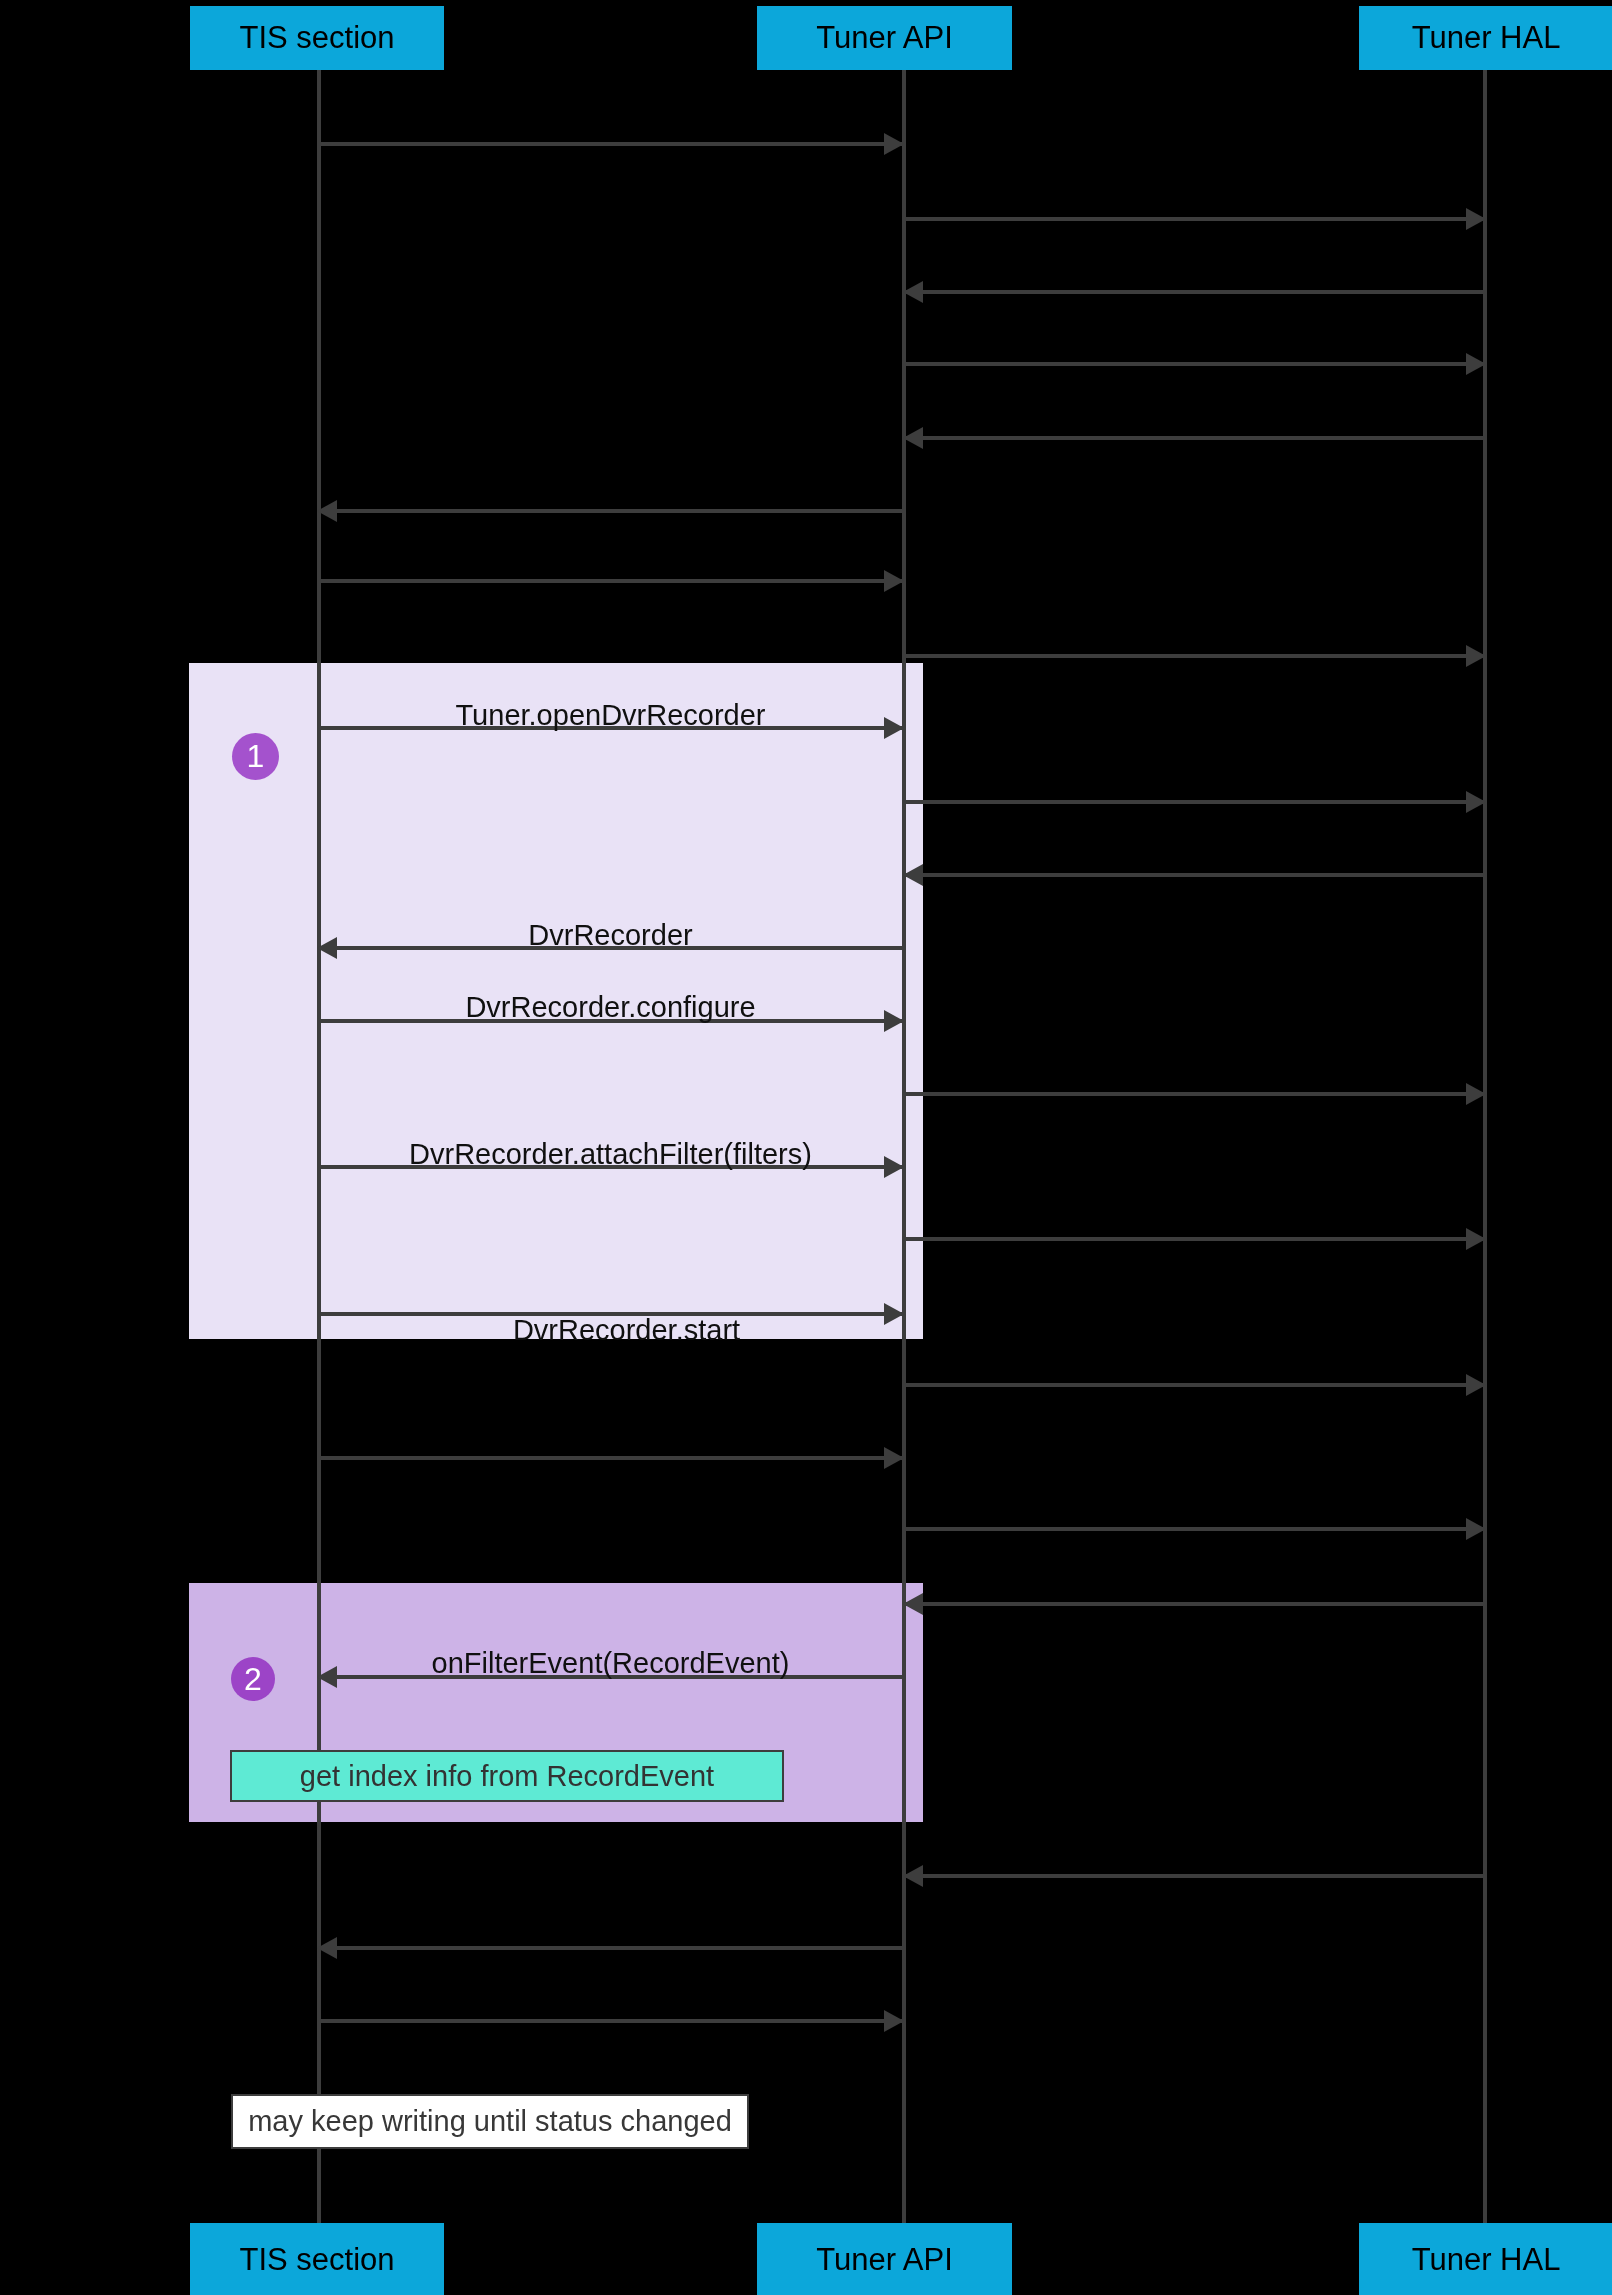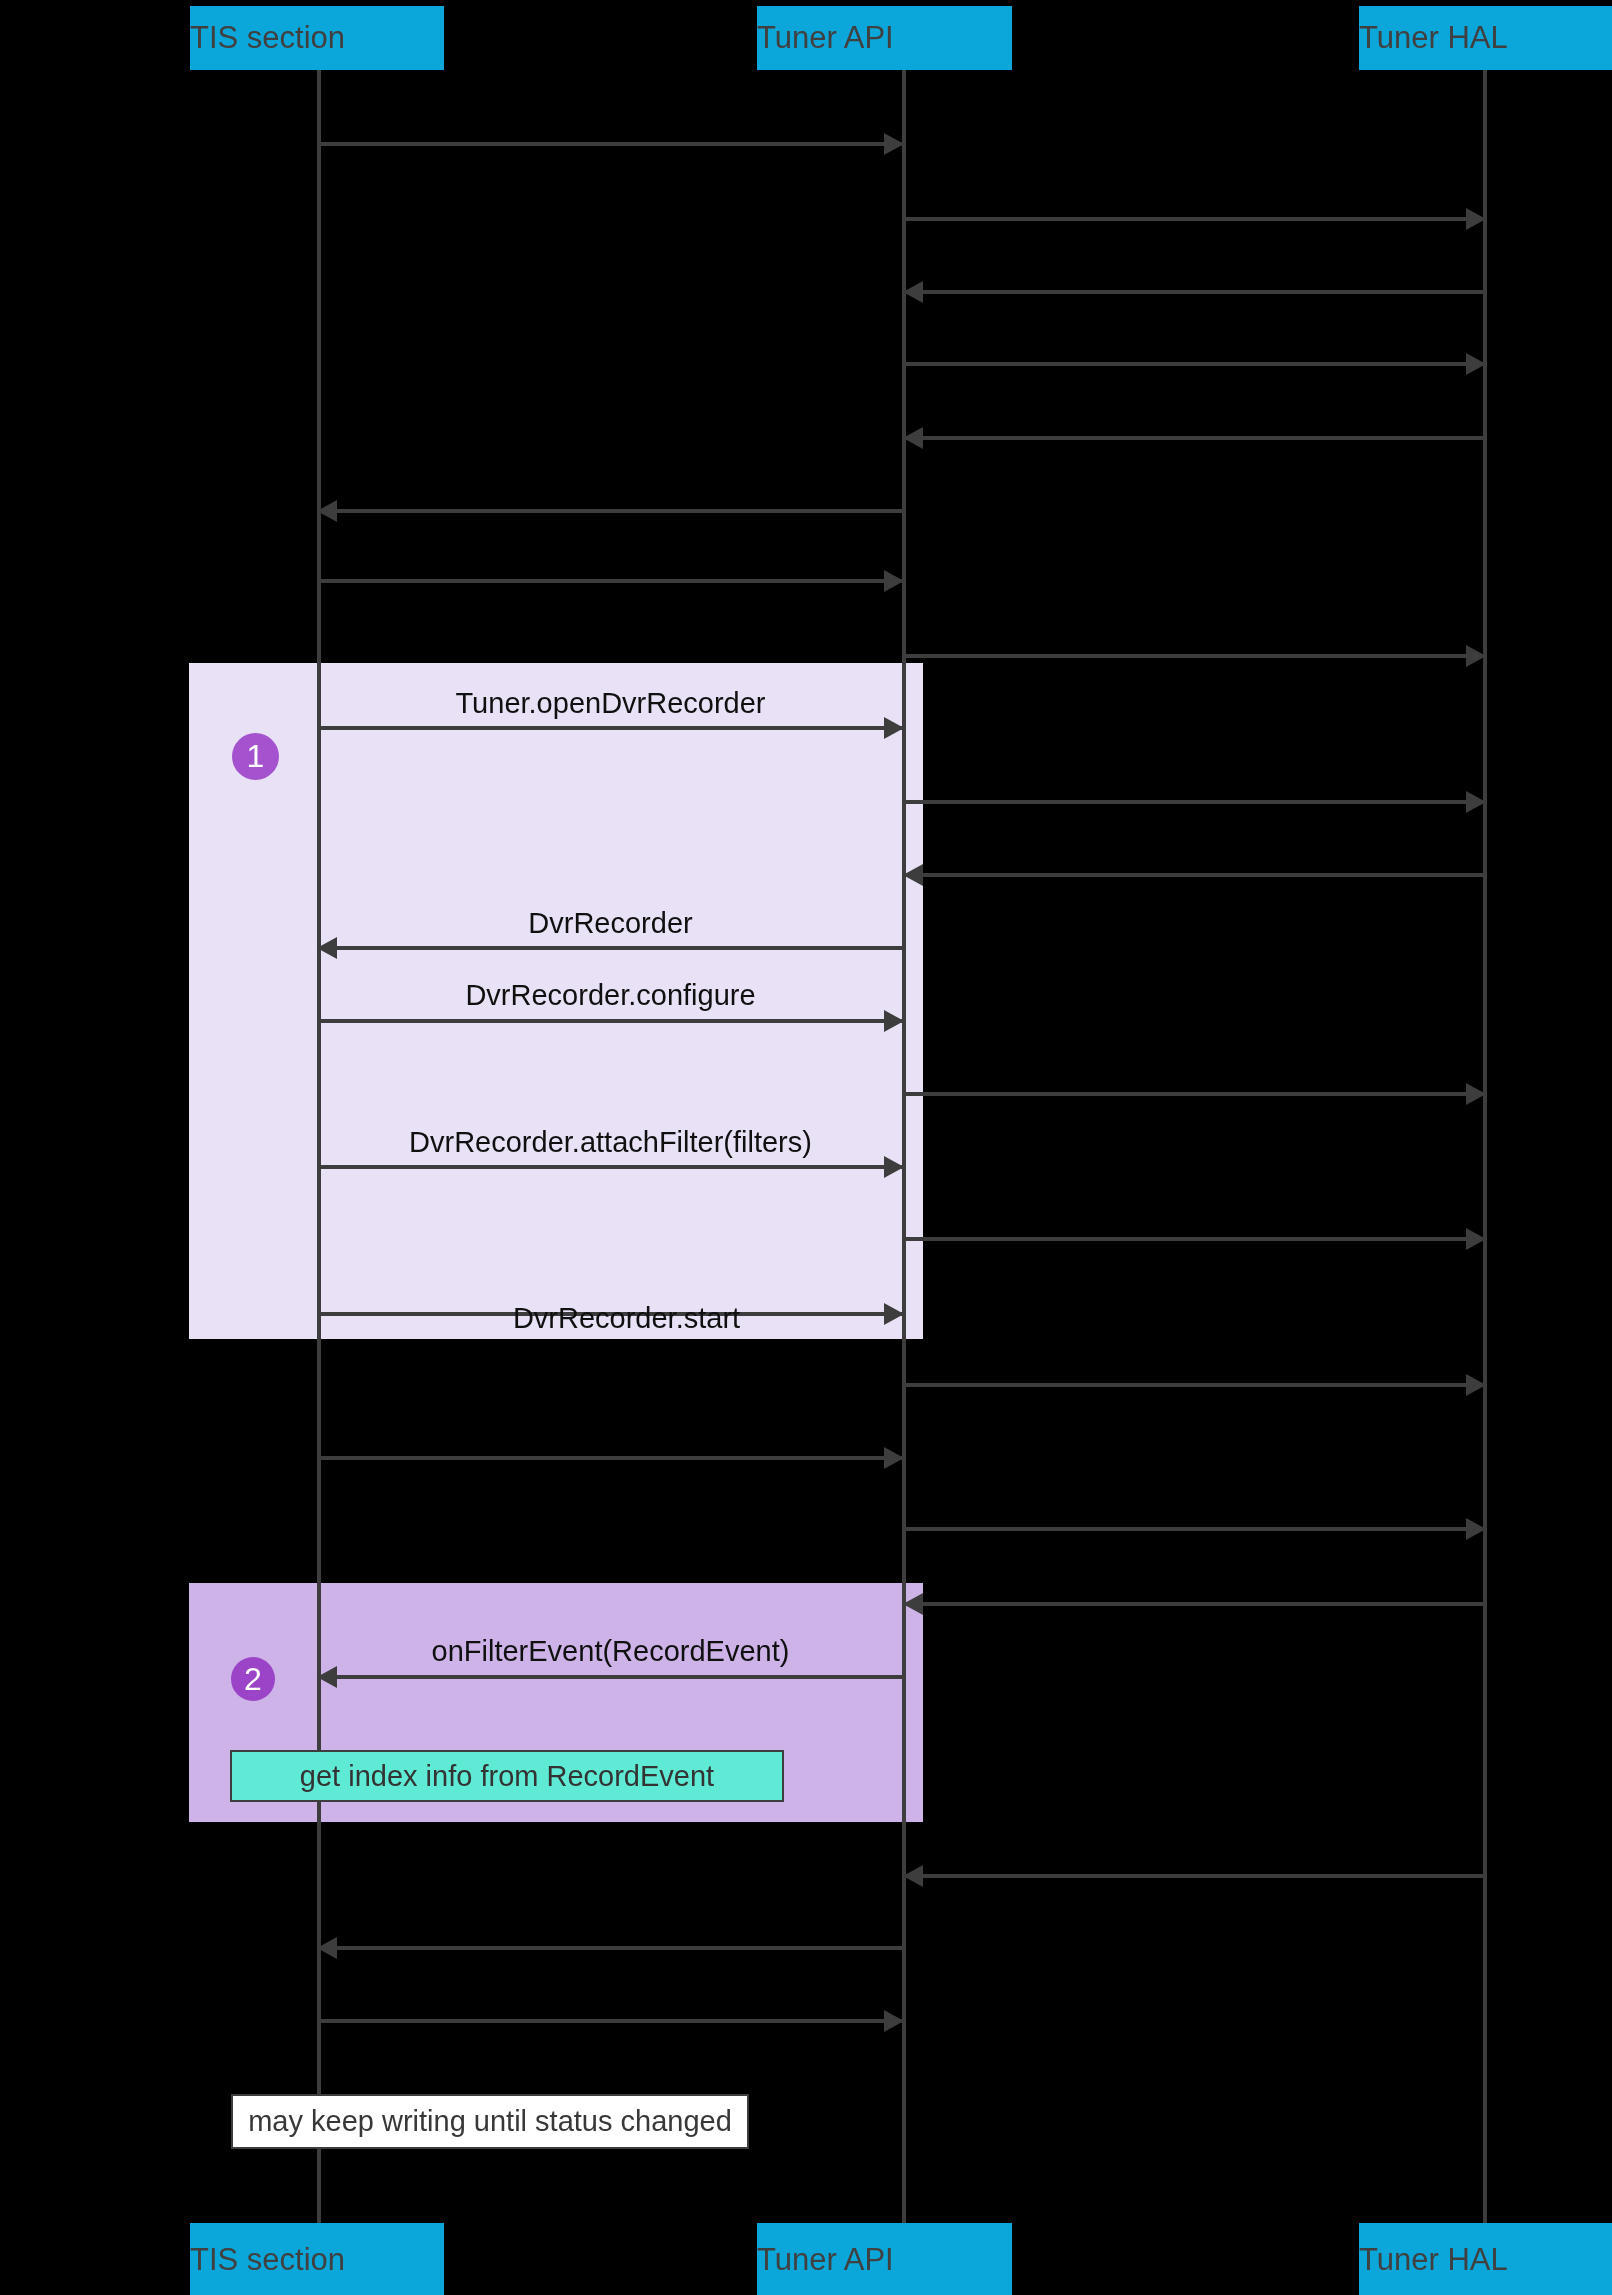"TIS section" .actor-box { color: #404040 -> #000000; justify-content: none -> center }
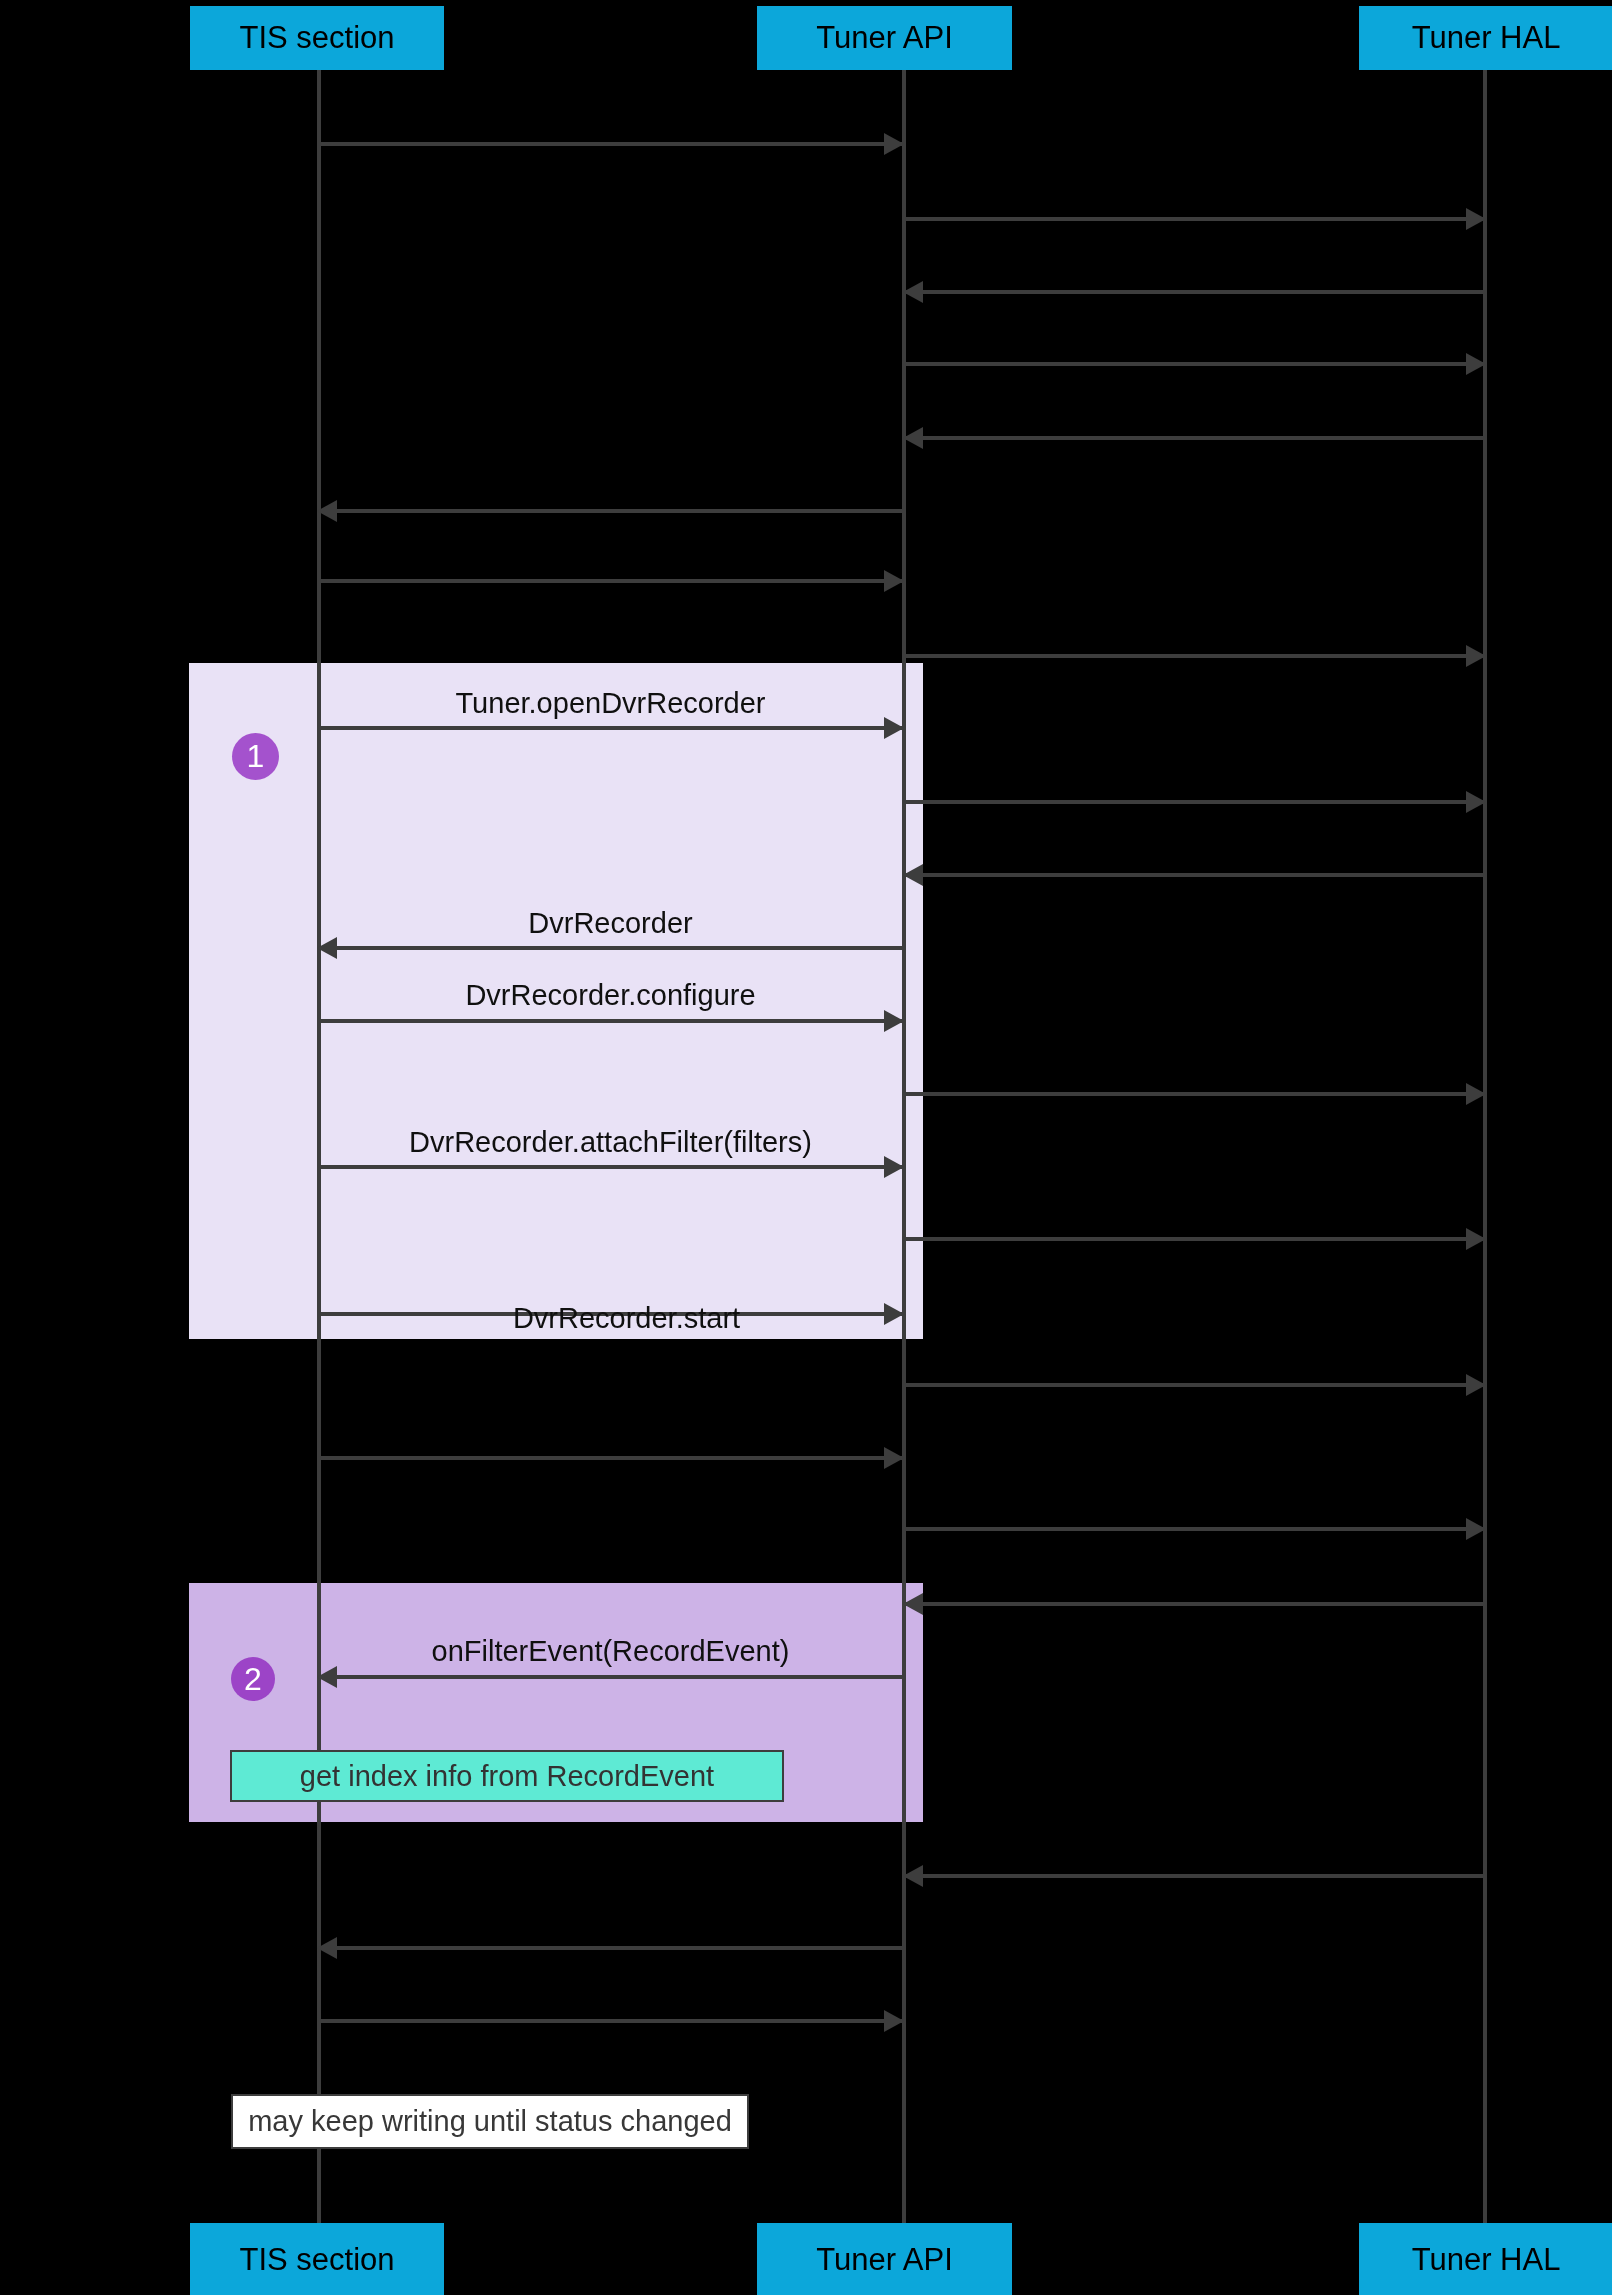"Tuner.openDvrRecorder" .msg-label { margin-top: none -> 12px }
